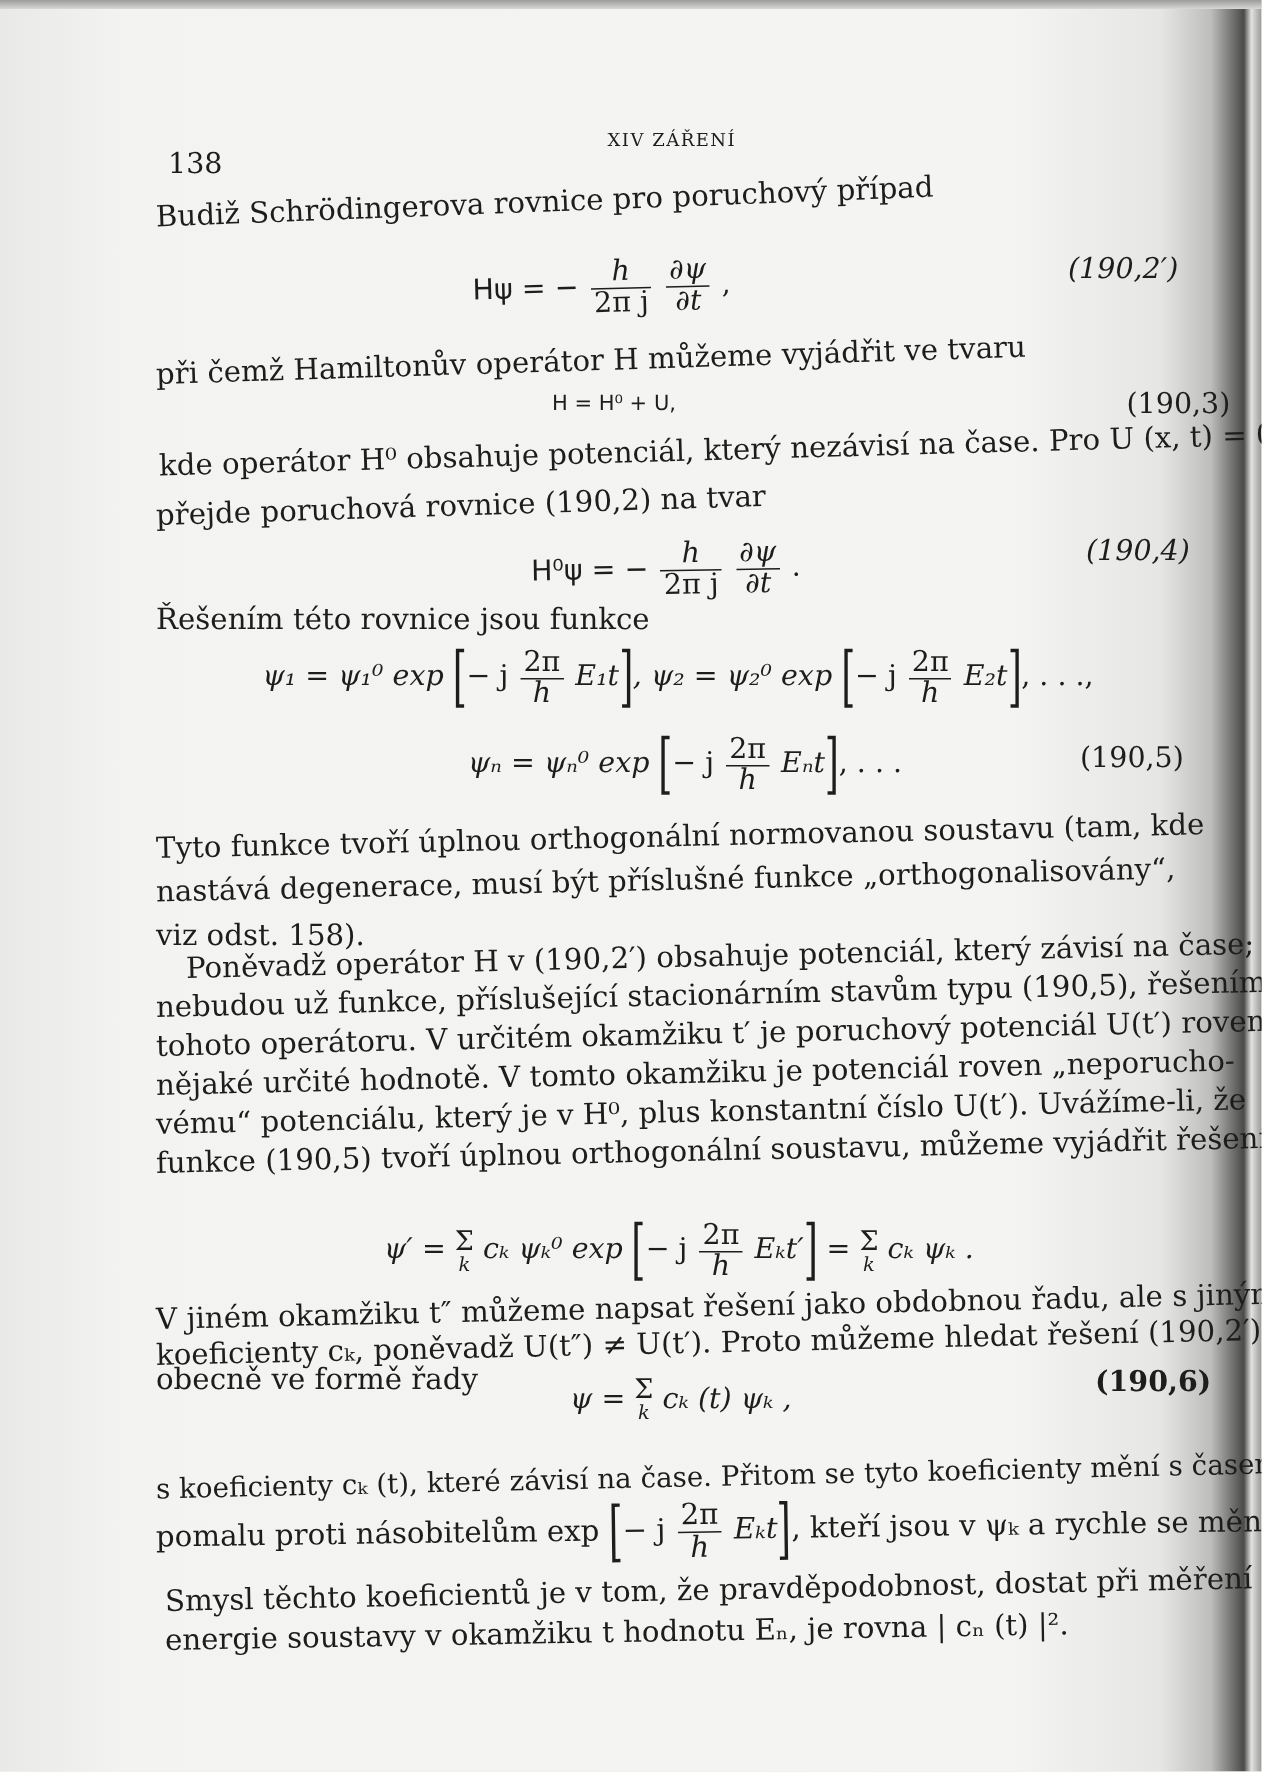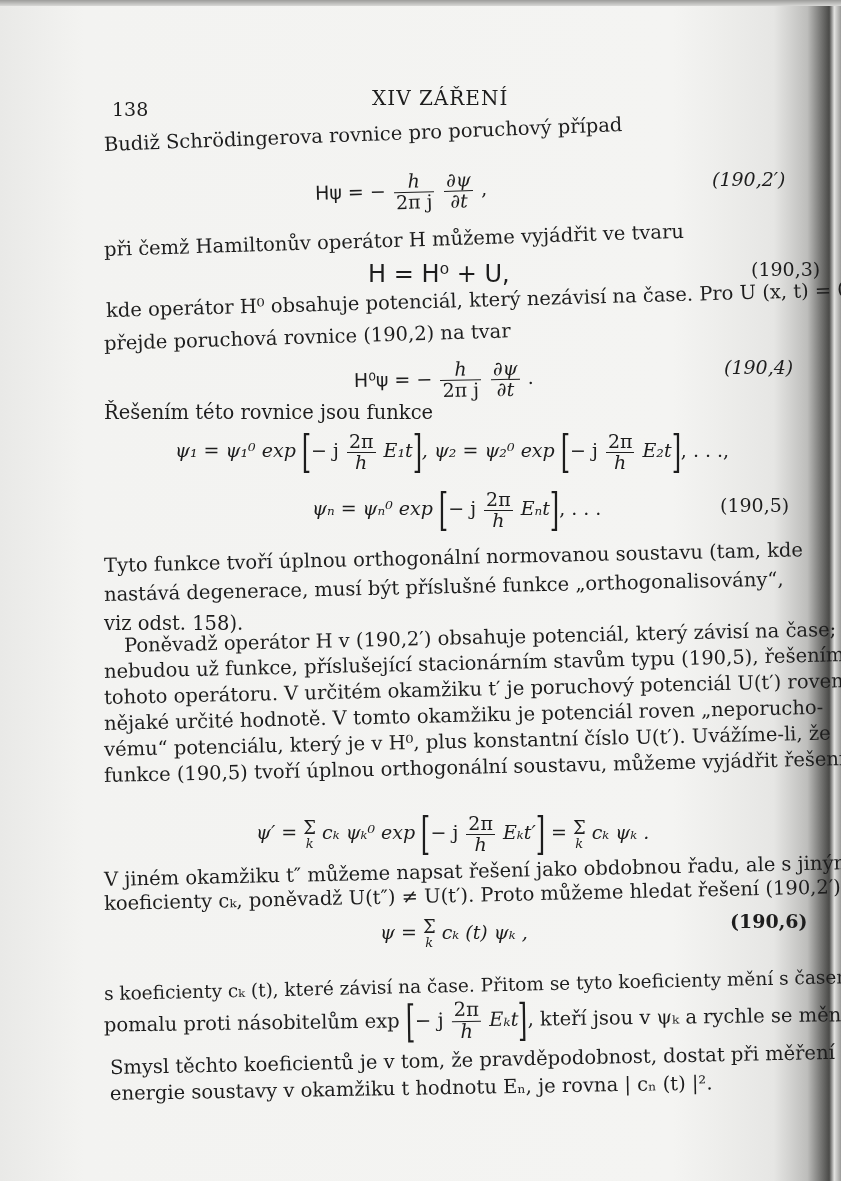"XIV ZÁŘENÍ" .runhead { font-size: 20px -> 12px; margin-left: none -> 33px }
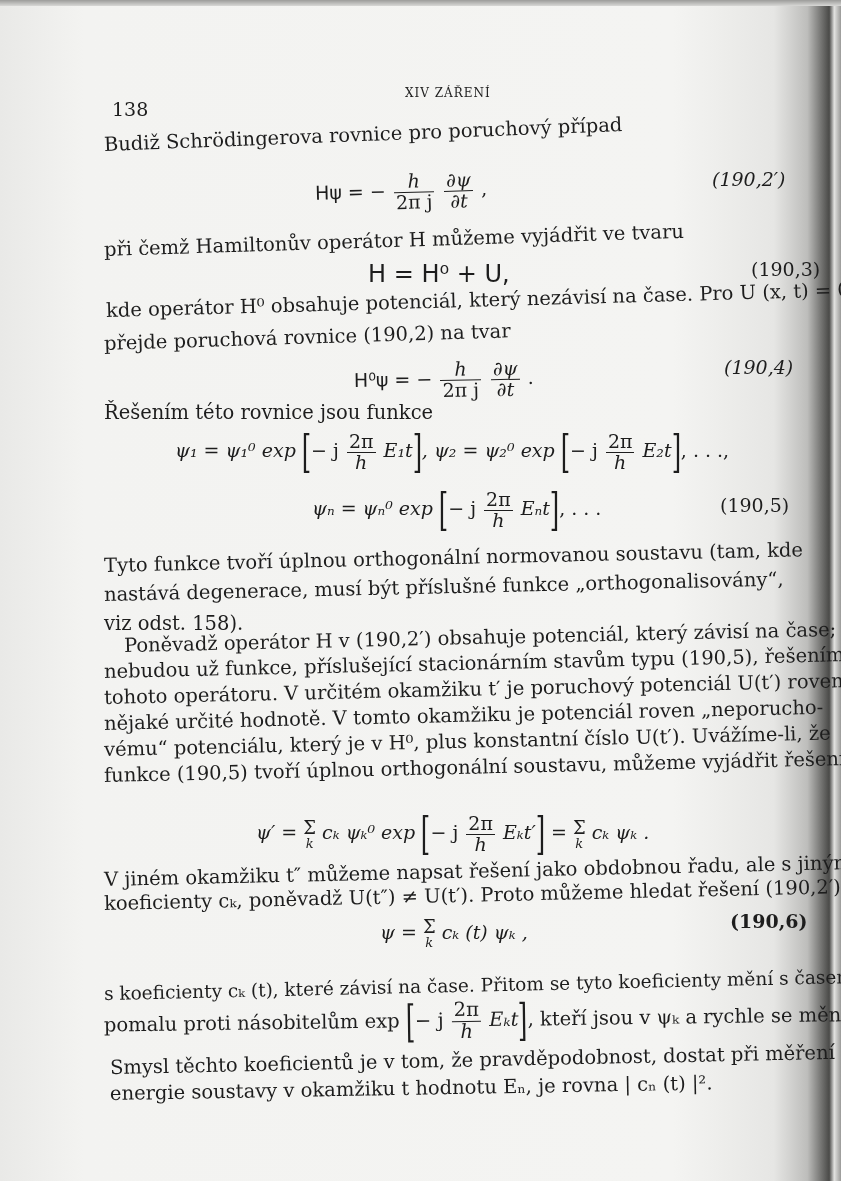"H = H⁰ + U," div.line { font-size: 24px -> 14px }
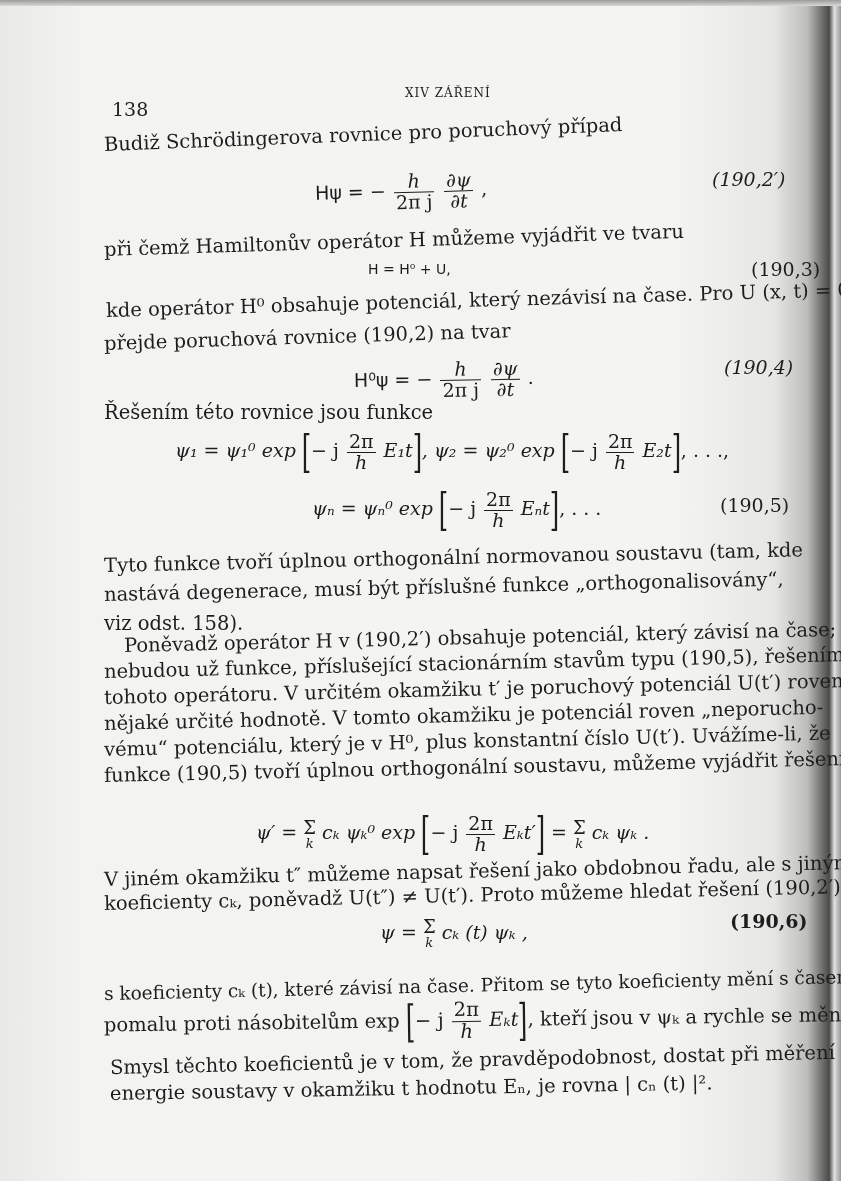"obecně ve formě řady" div.line { html: none -> <div>obecně ve formě řady</div> }
